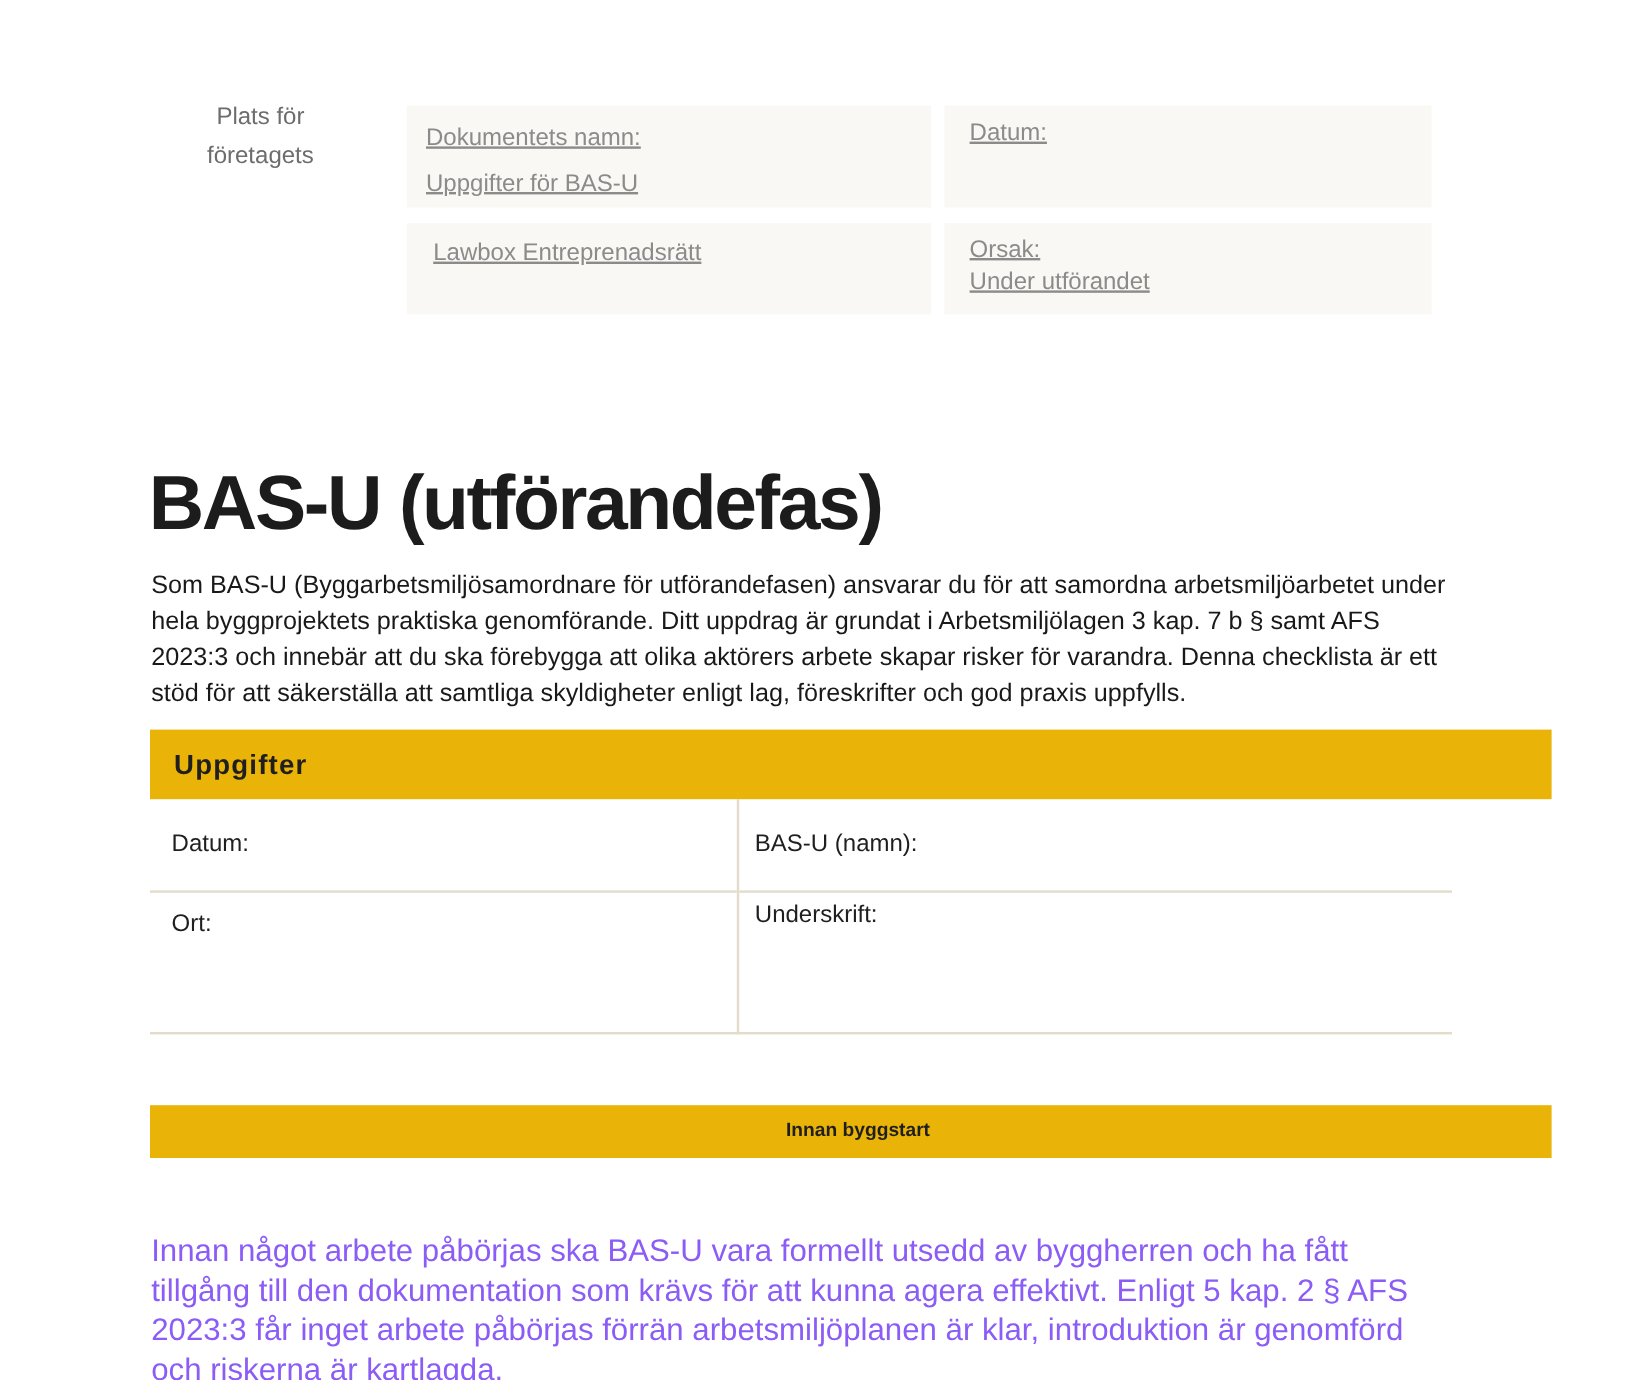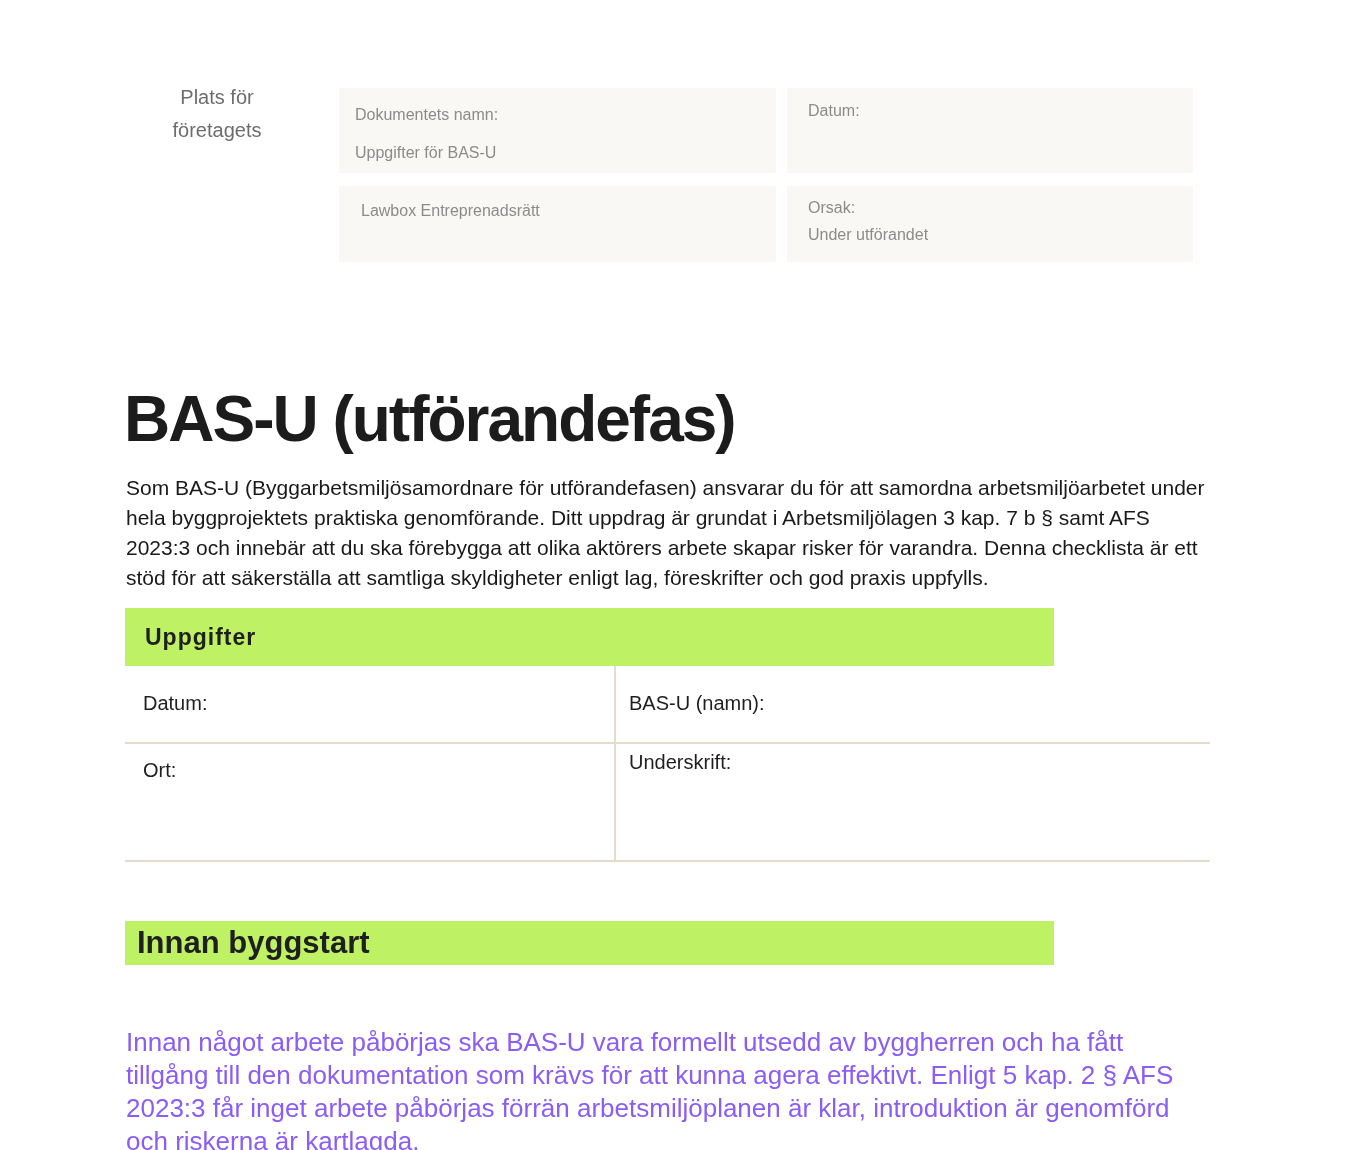"Dokumentets namn:" .flabel,.fvalue { font-size: 16px -> 20px; text-decoration: none -> underline }
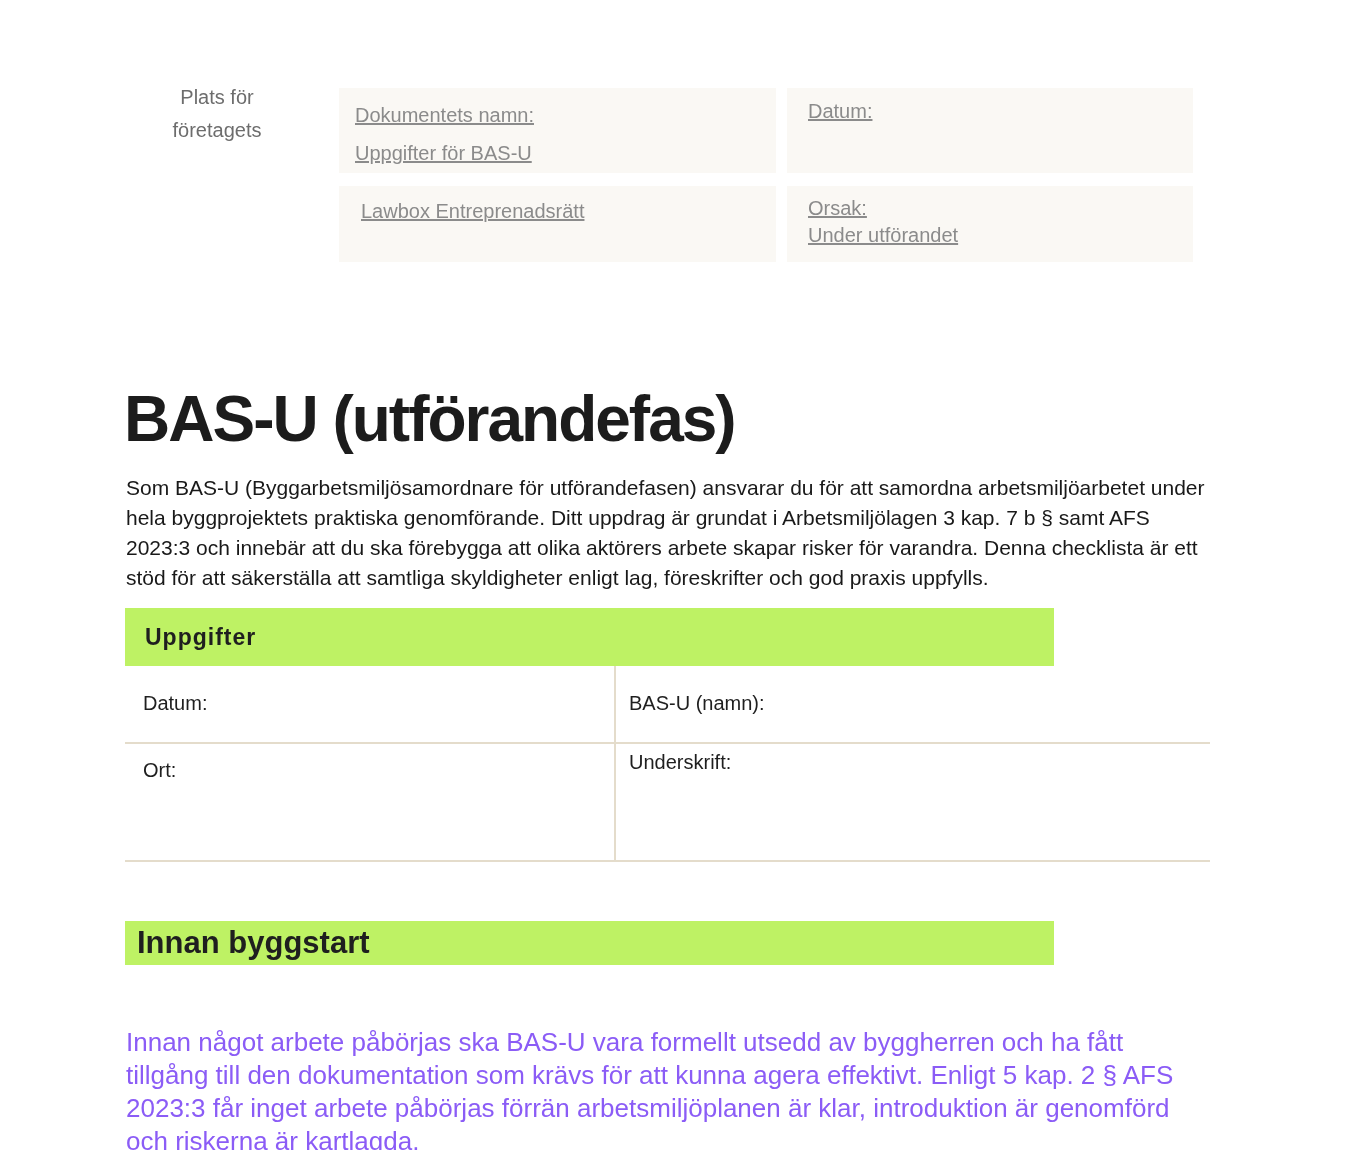"Uppgifter" .bar { background: #bef264 -> #eab308; width: 929px -> 1168px }
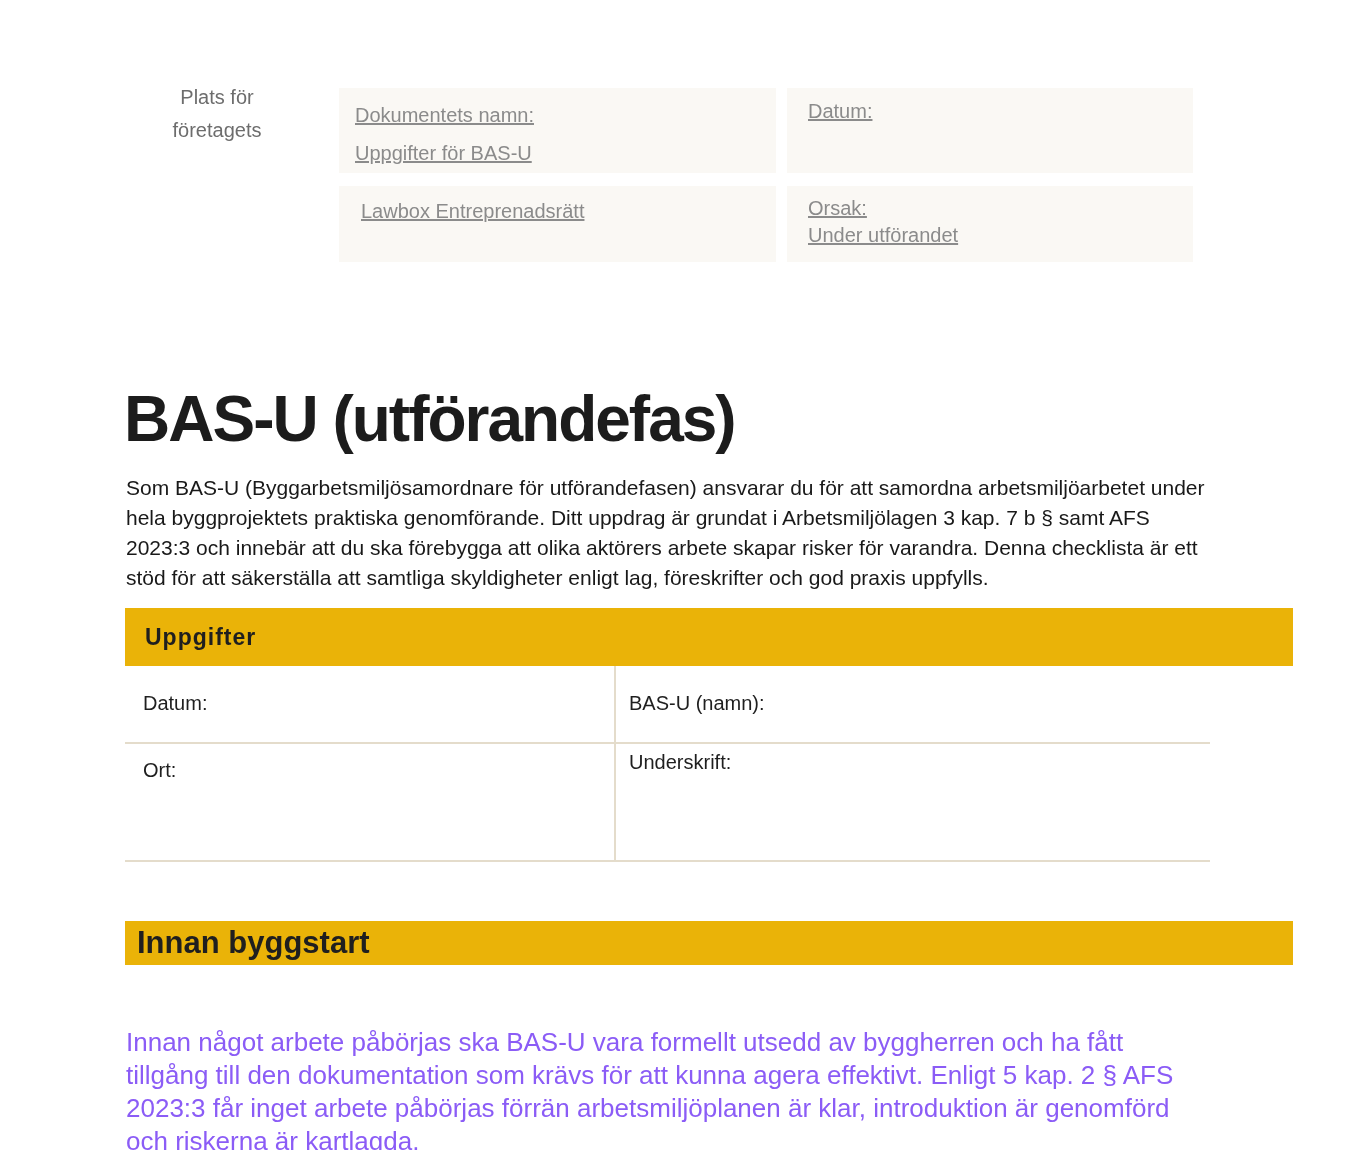"Innan byggstart" .bar-innan { font-size: 31px -> 16px; justify-content: none -> center }
